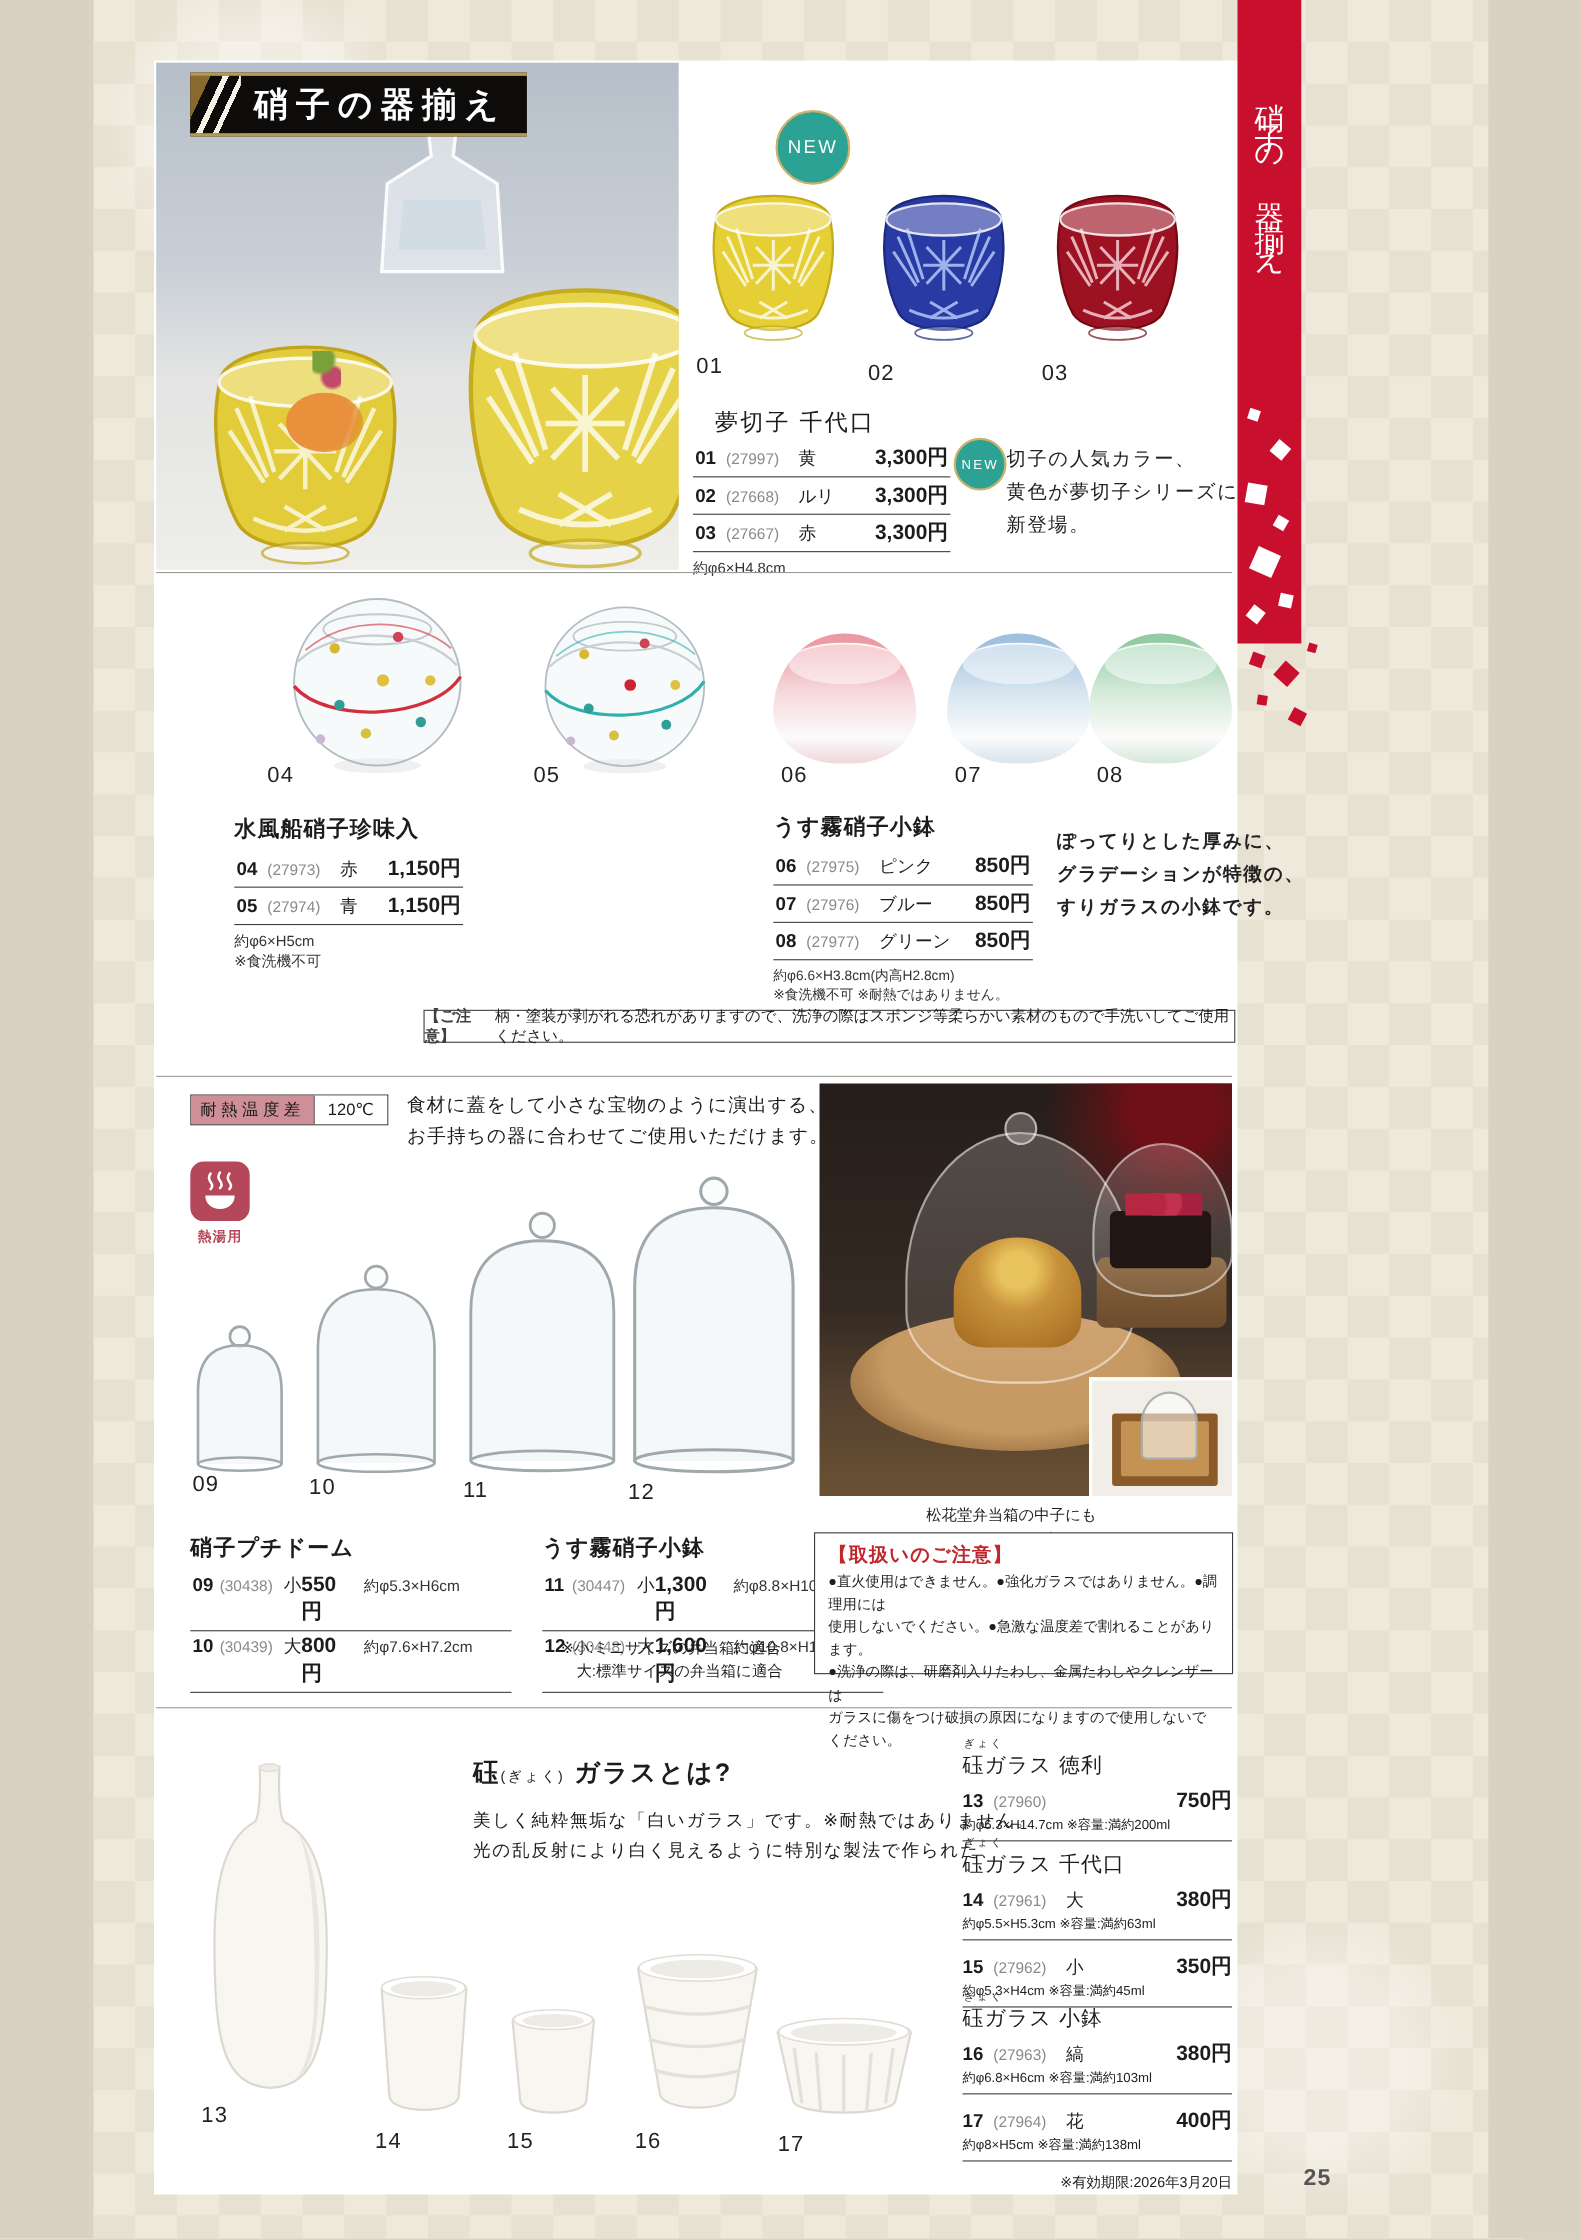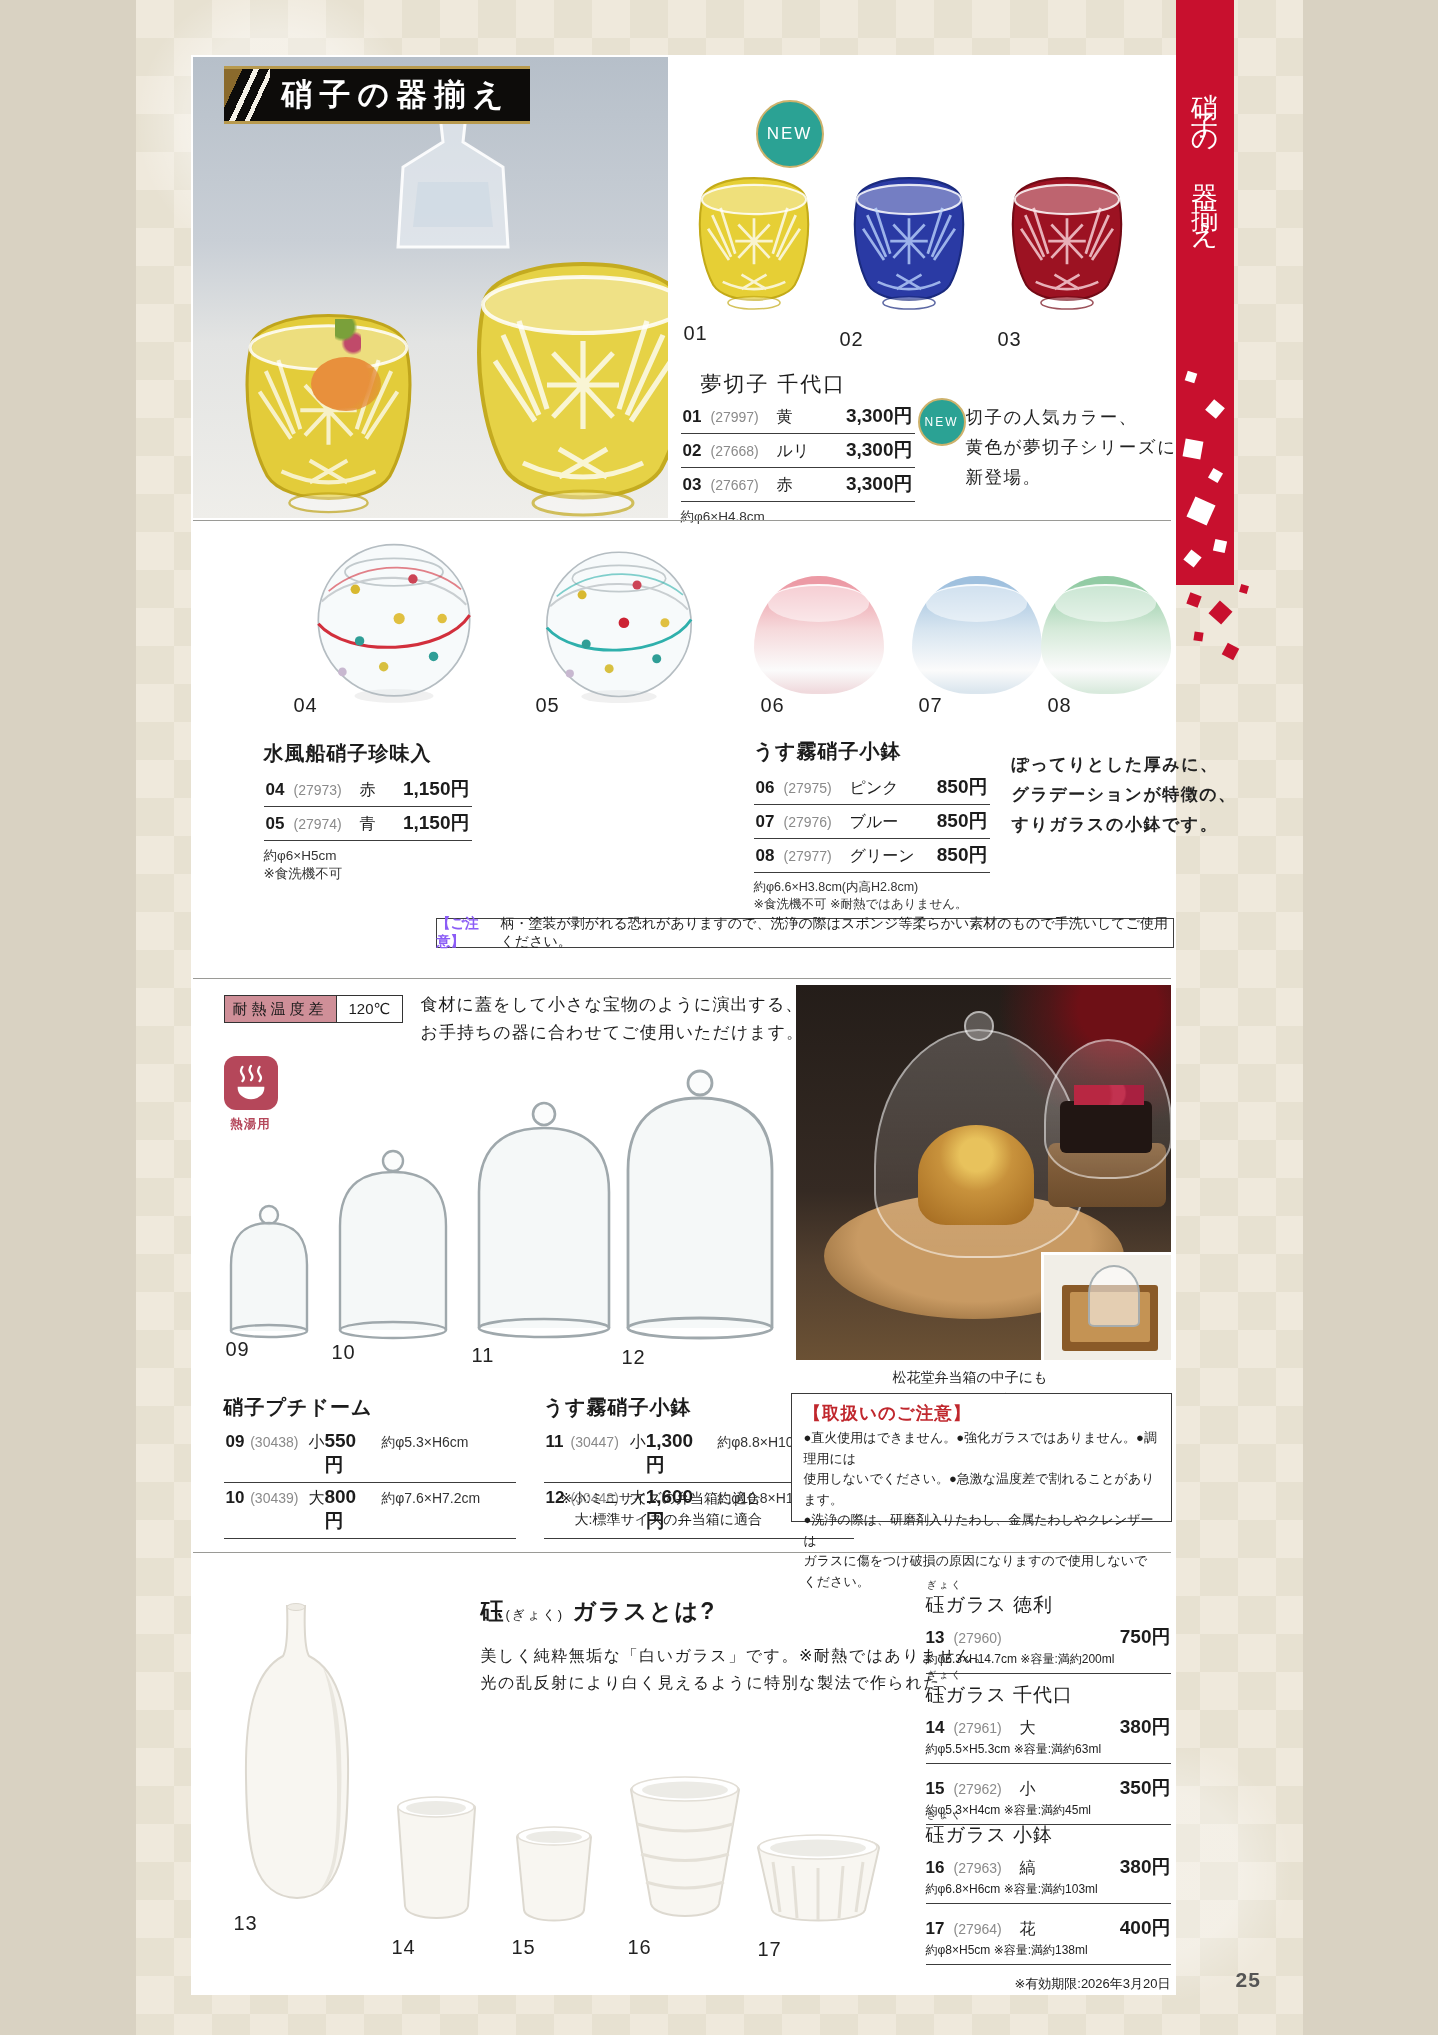"硝子の器揃え" #page { width: 1167px -> 1268px }
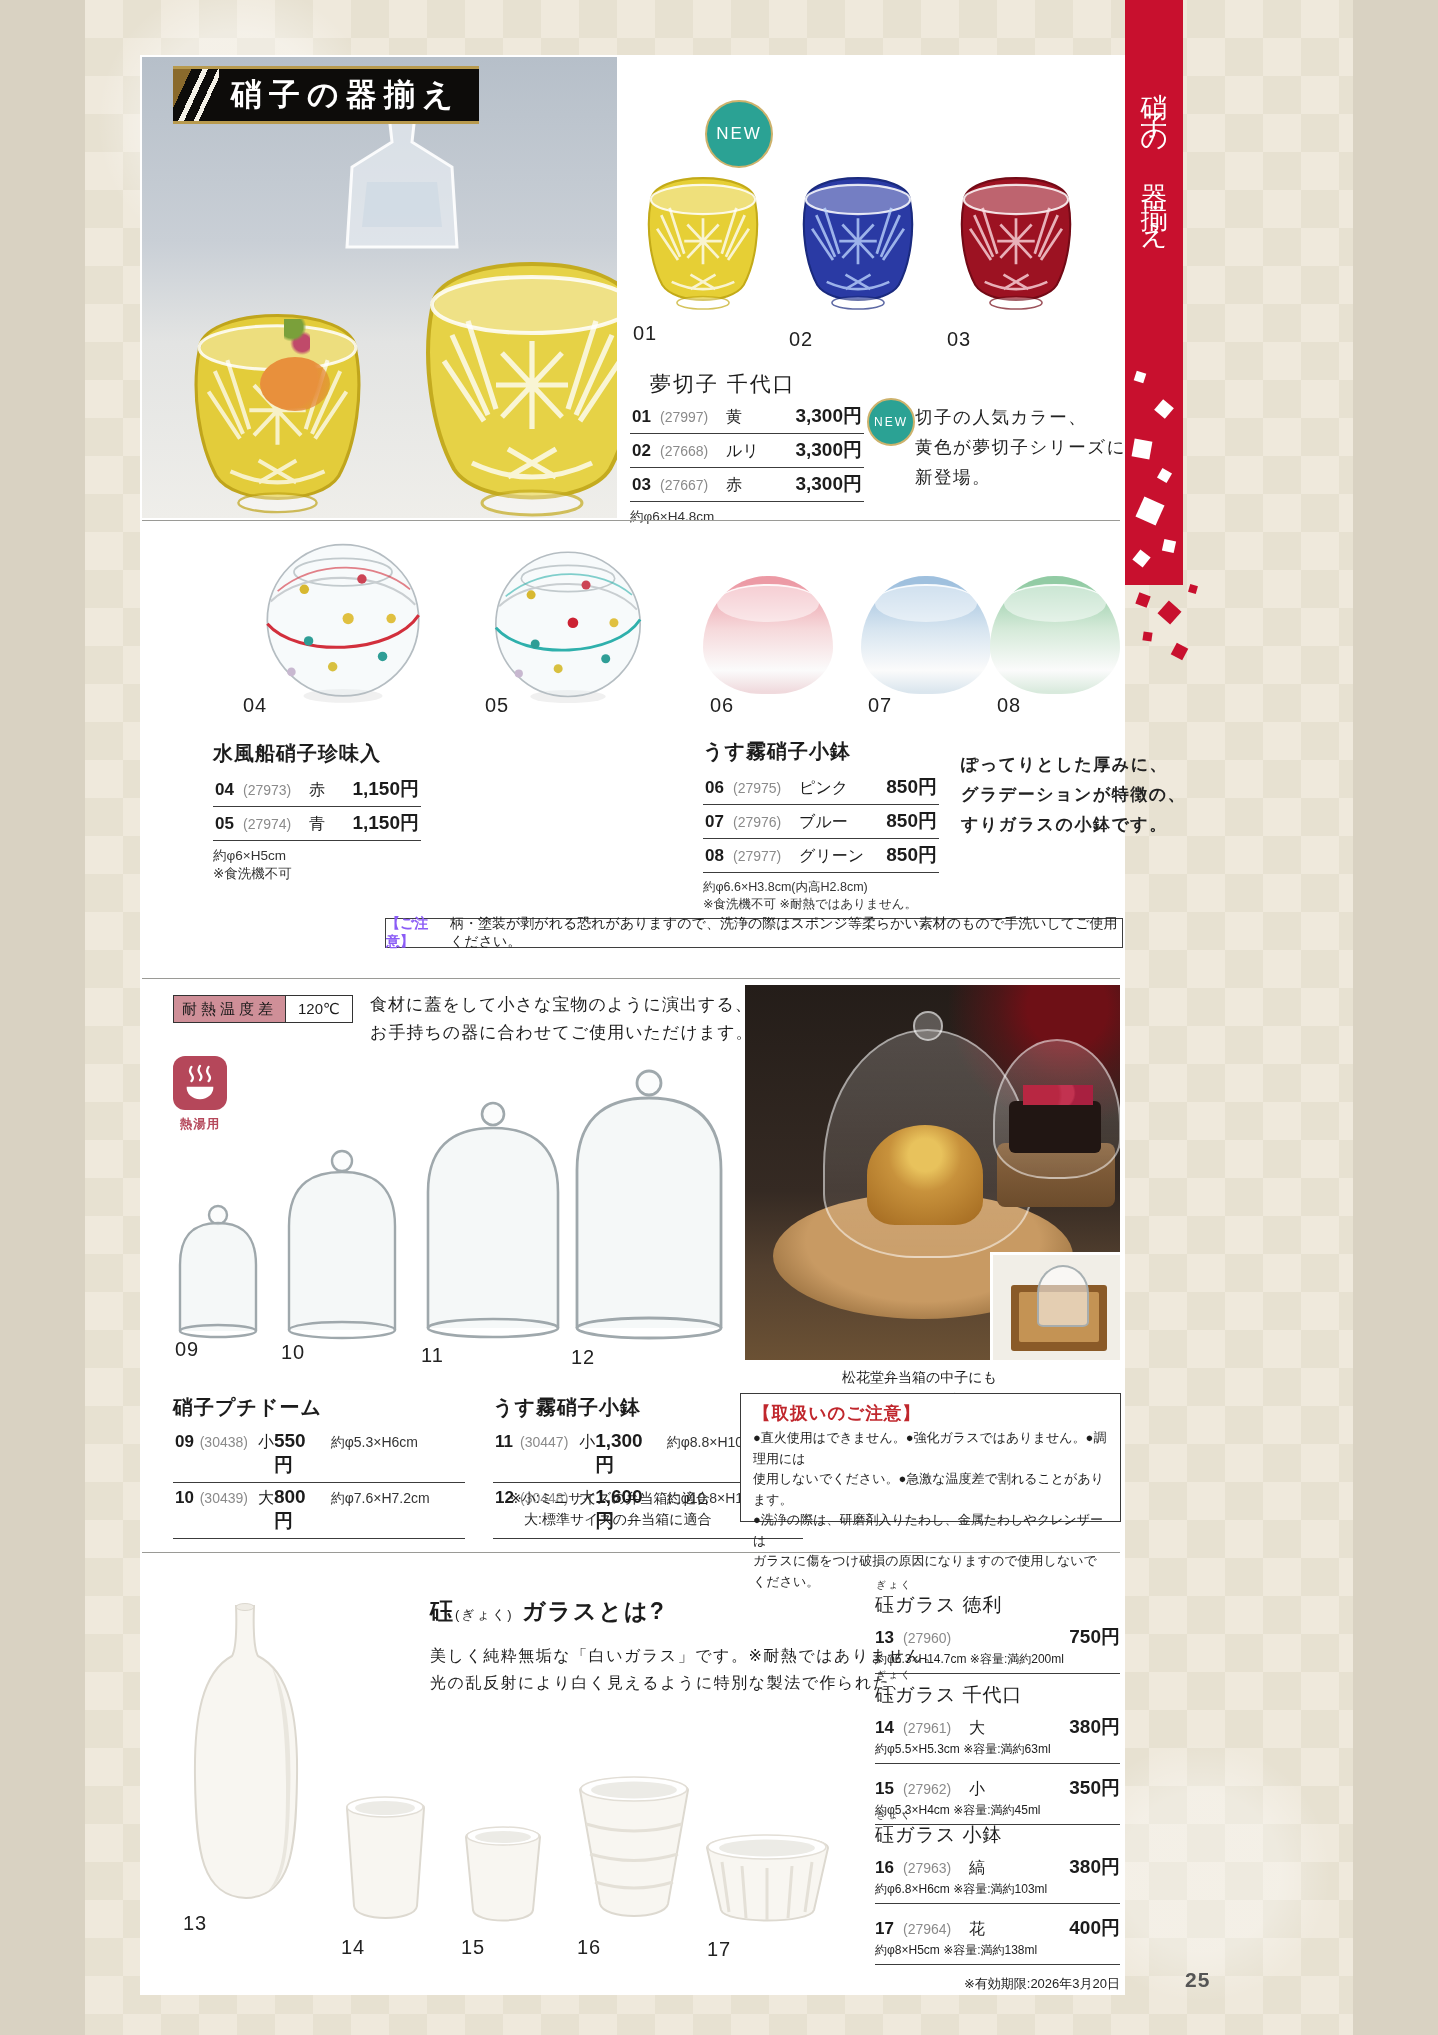"【ご注意】" .red-label { color: #8b5cf6 -> #404040 }
